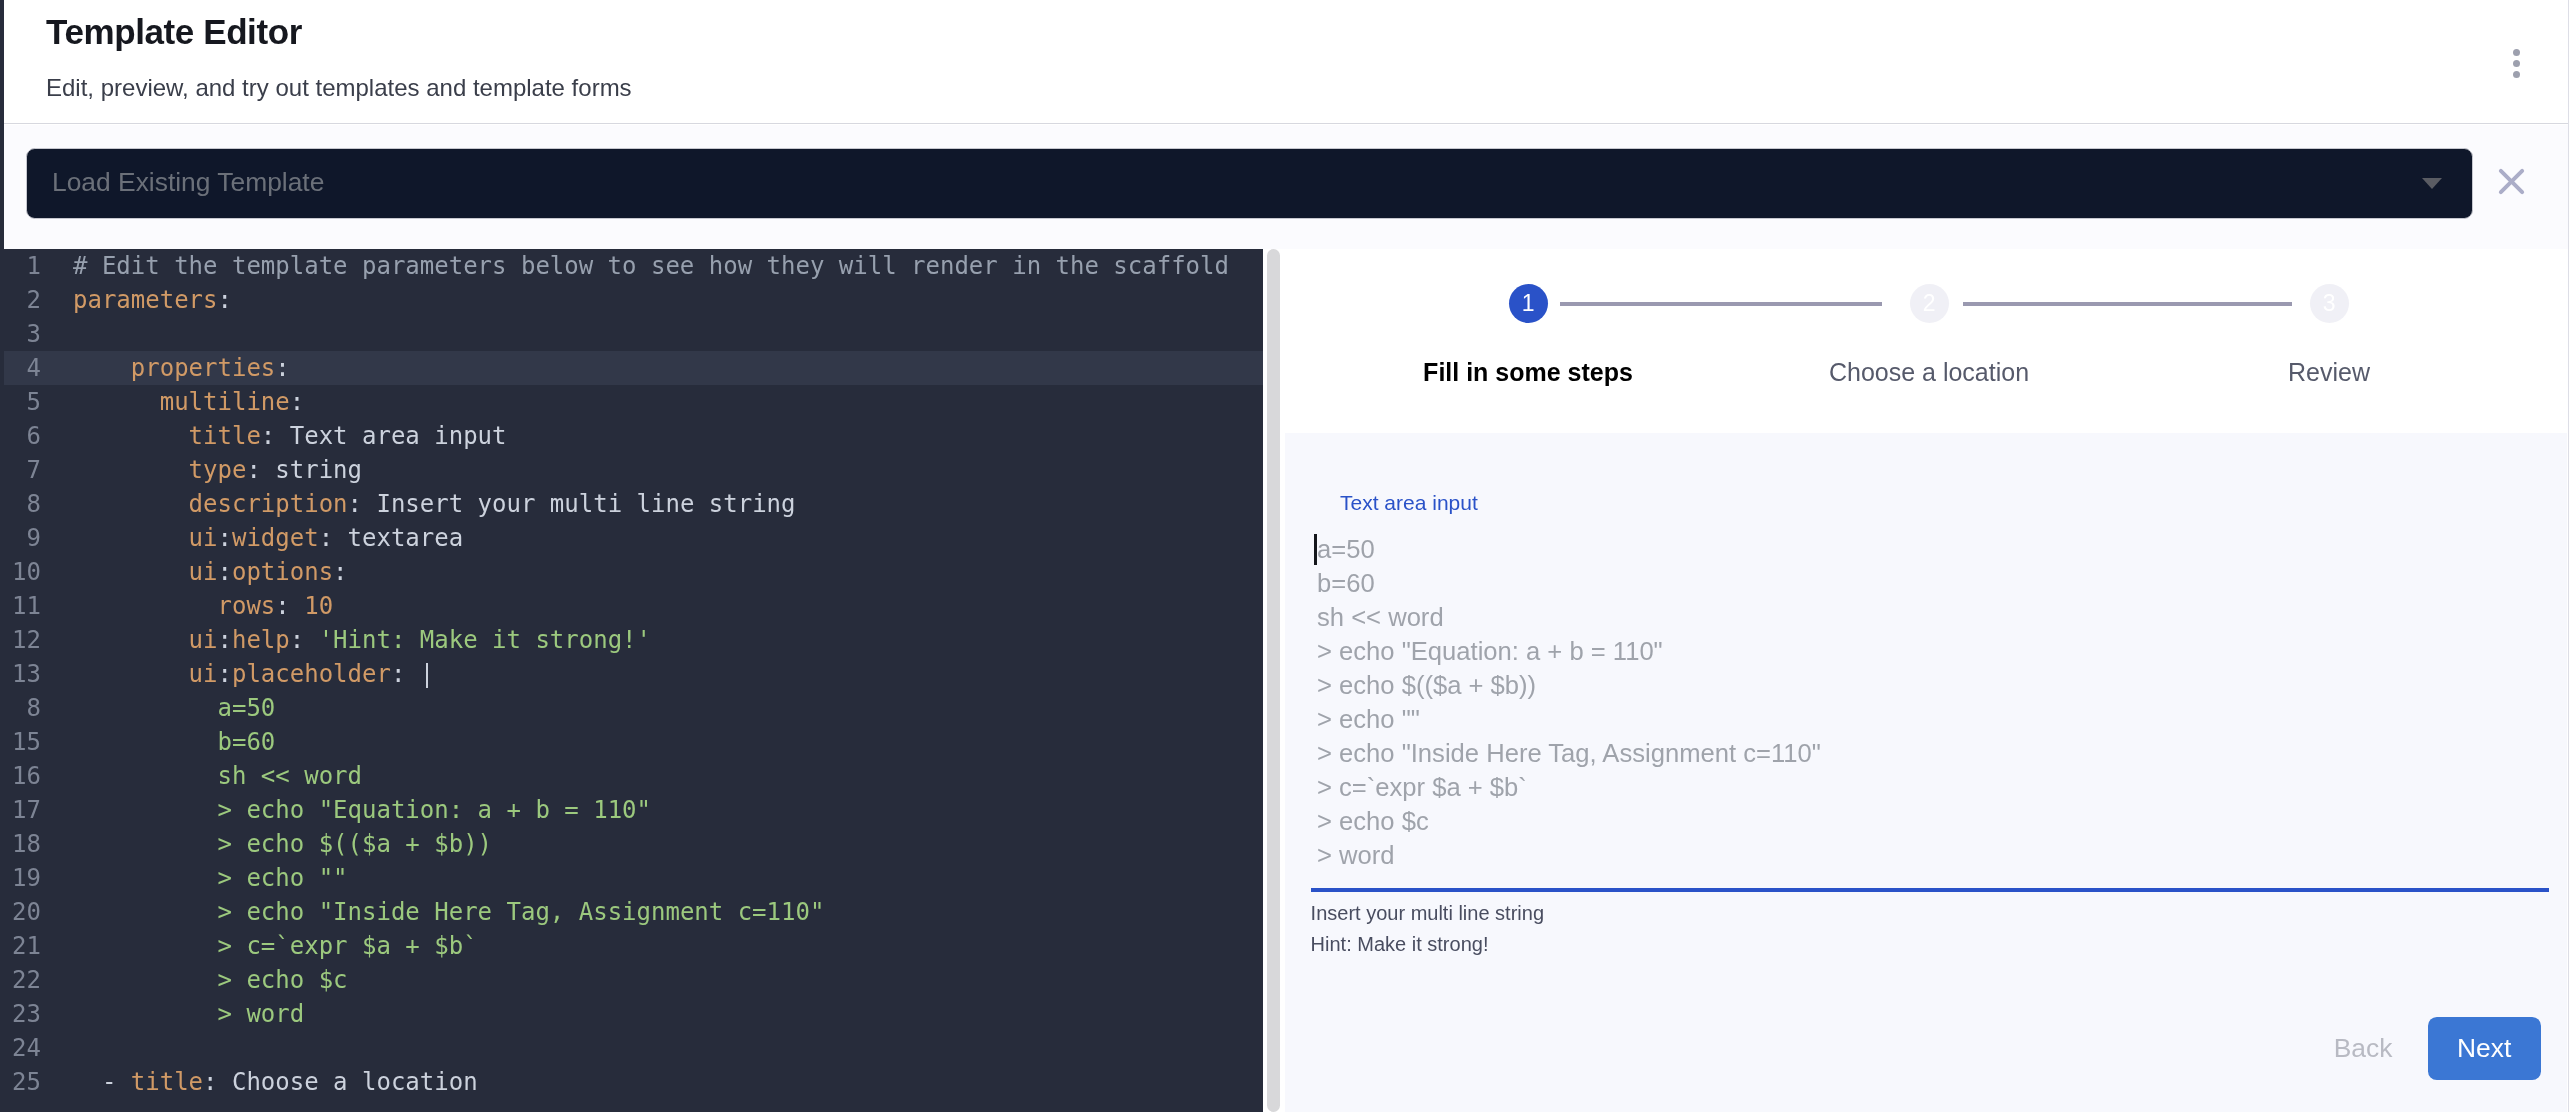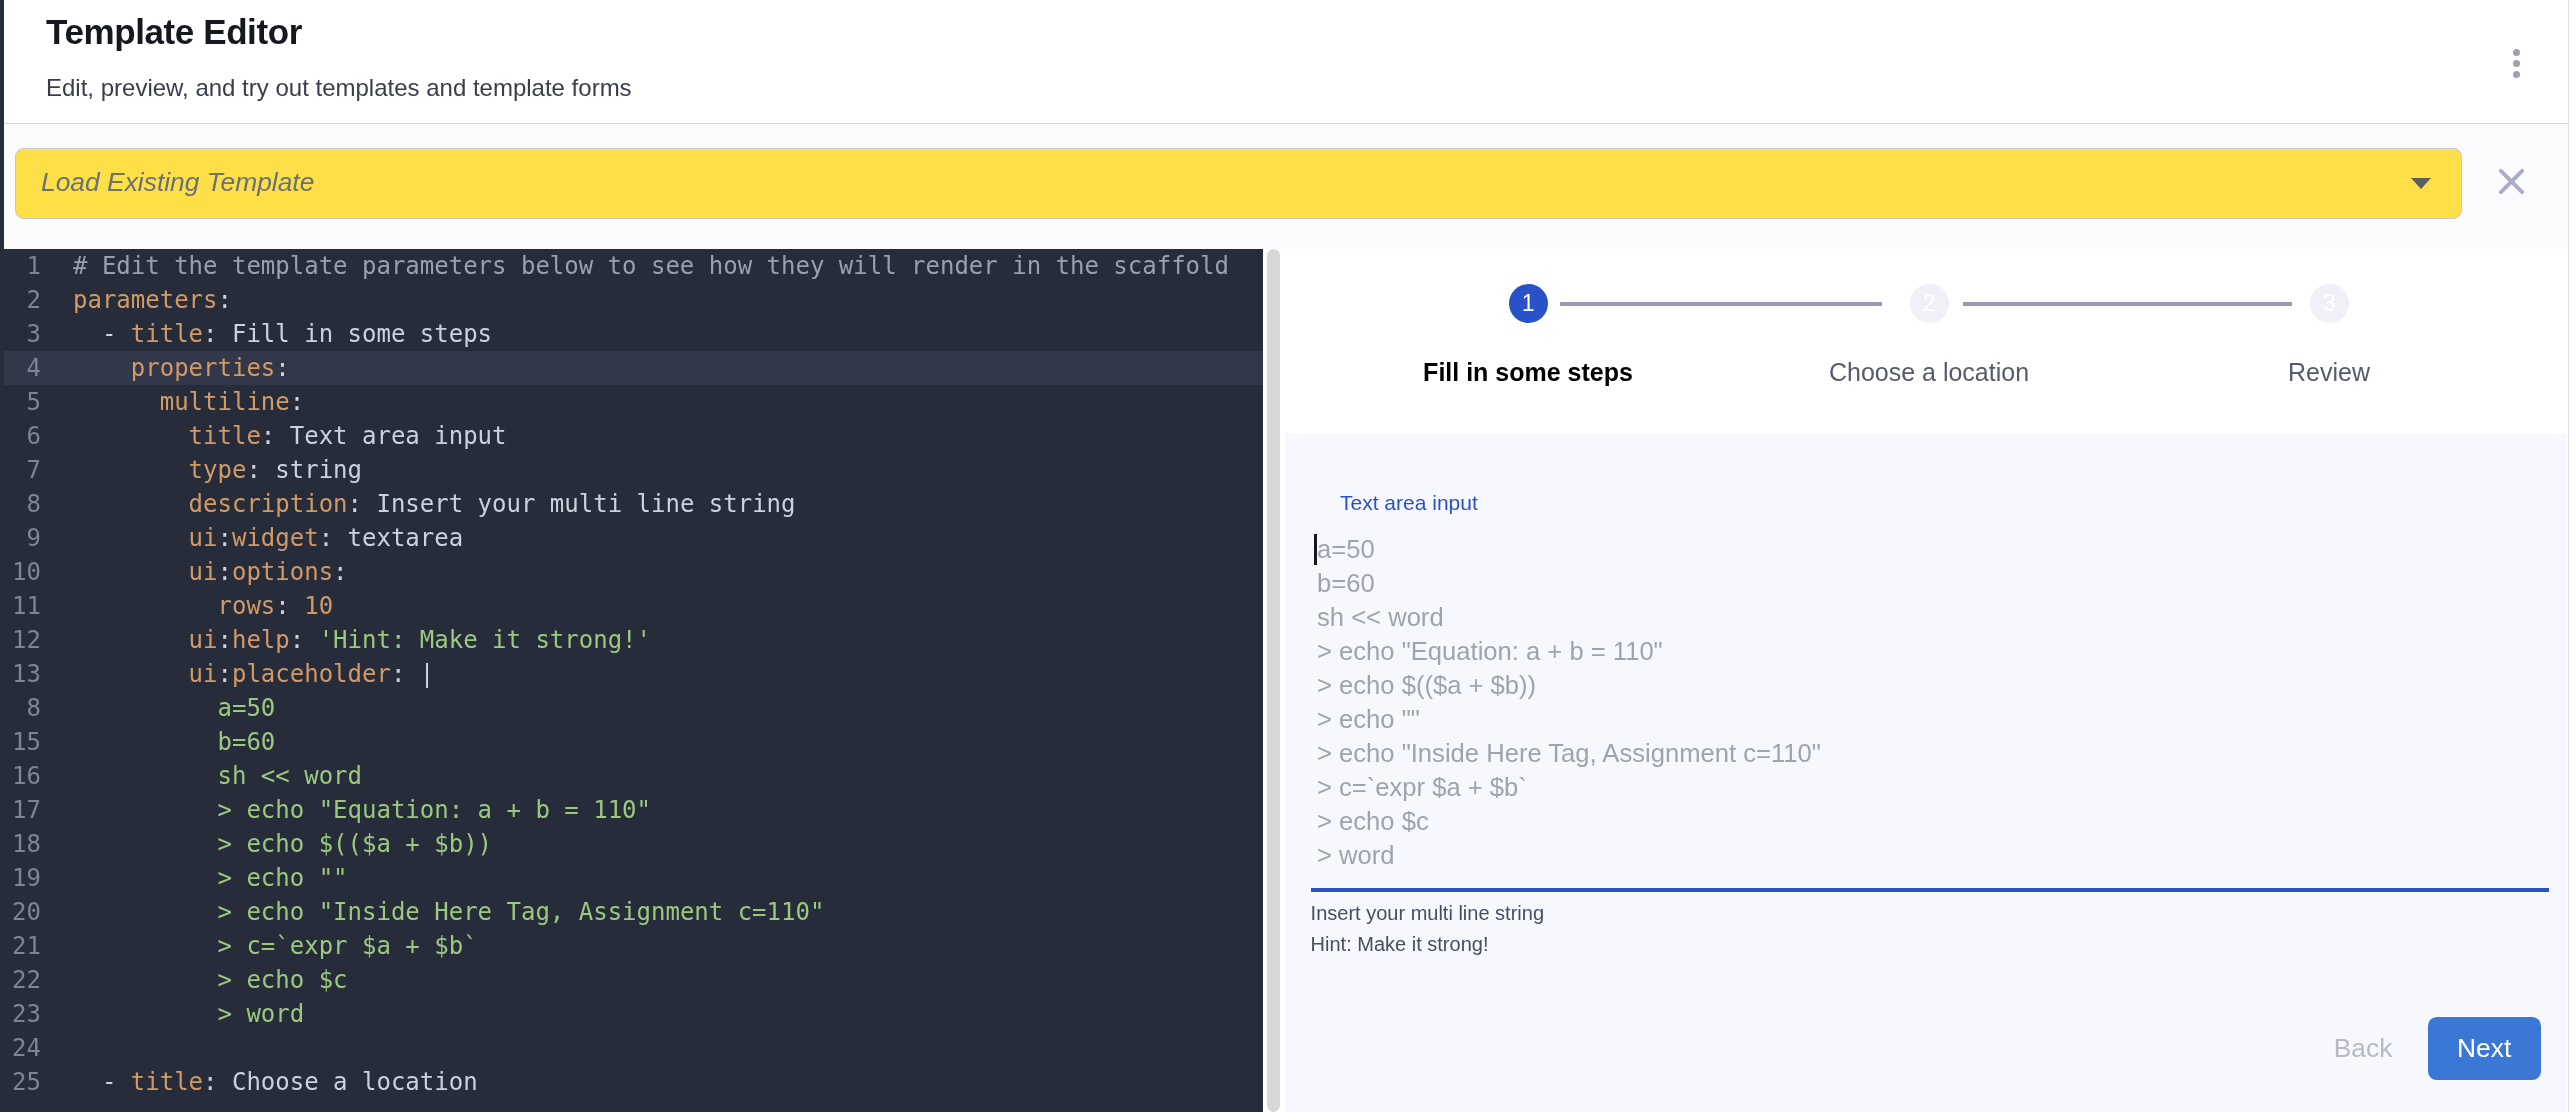"Load Existing Template" .select { background: #fde047 -> #0f172a; font-style: italic -> none; left: 15px -> 26px }
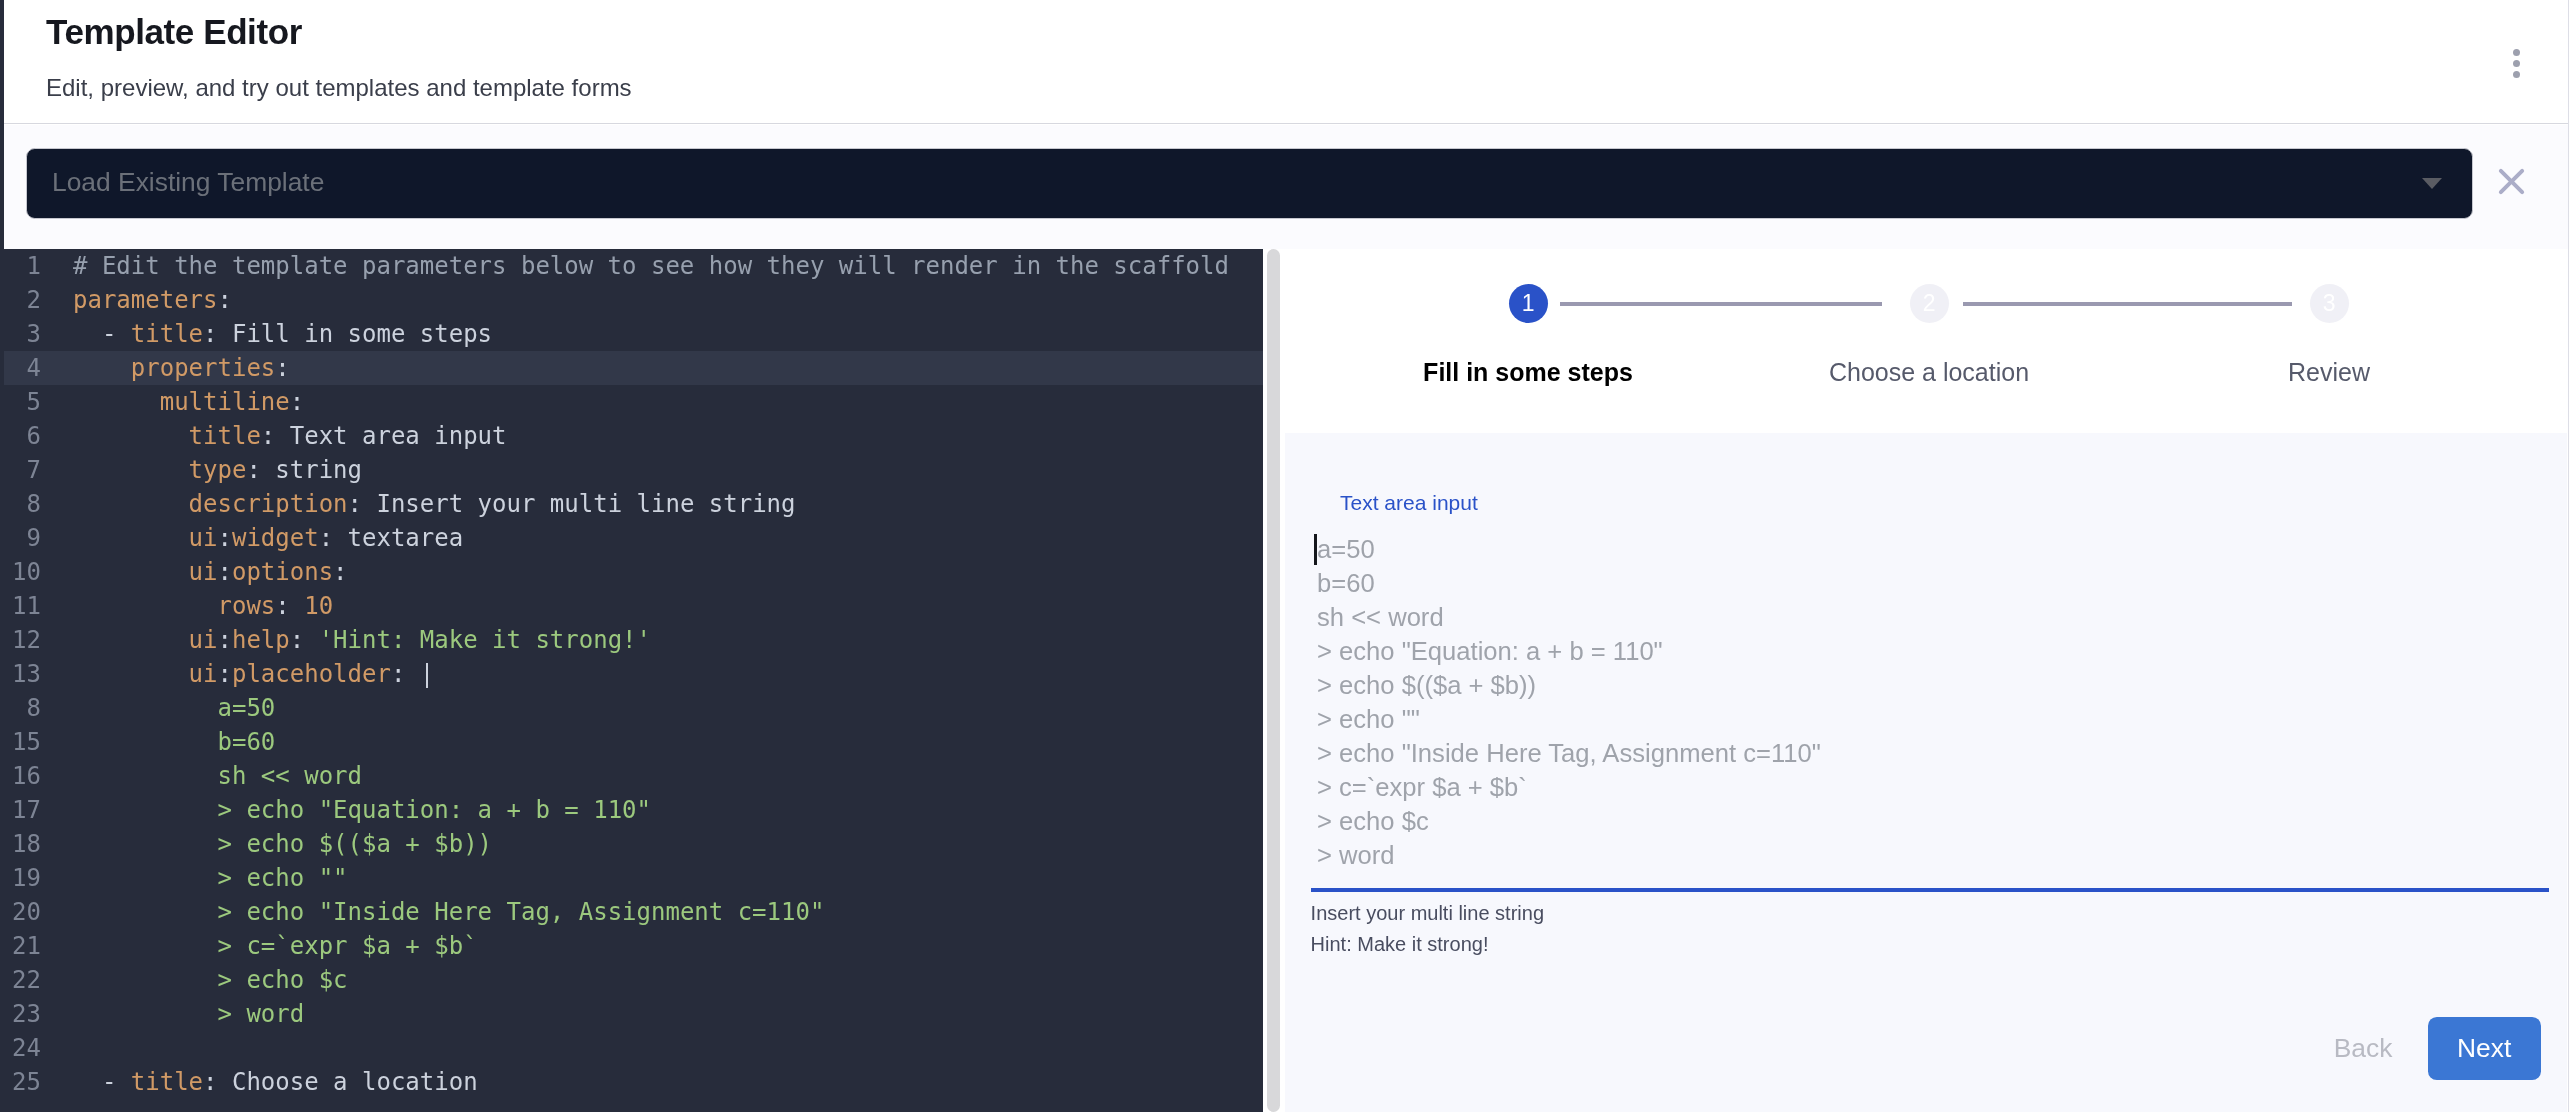"- title: Fill in some" span.code { html: <span><span> - </span><span>title</span><span>: Fill in some steps</span></span> -> none }
